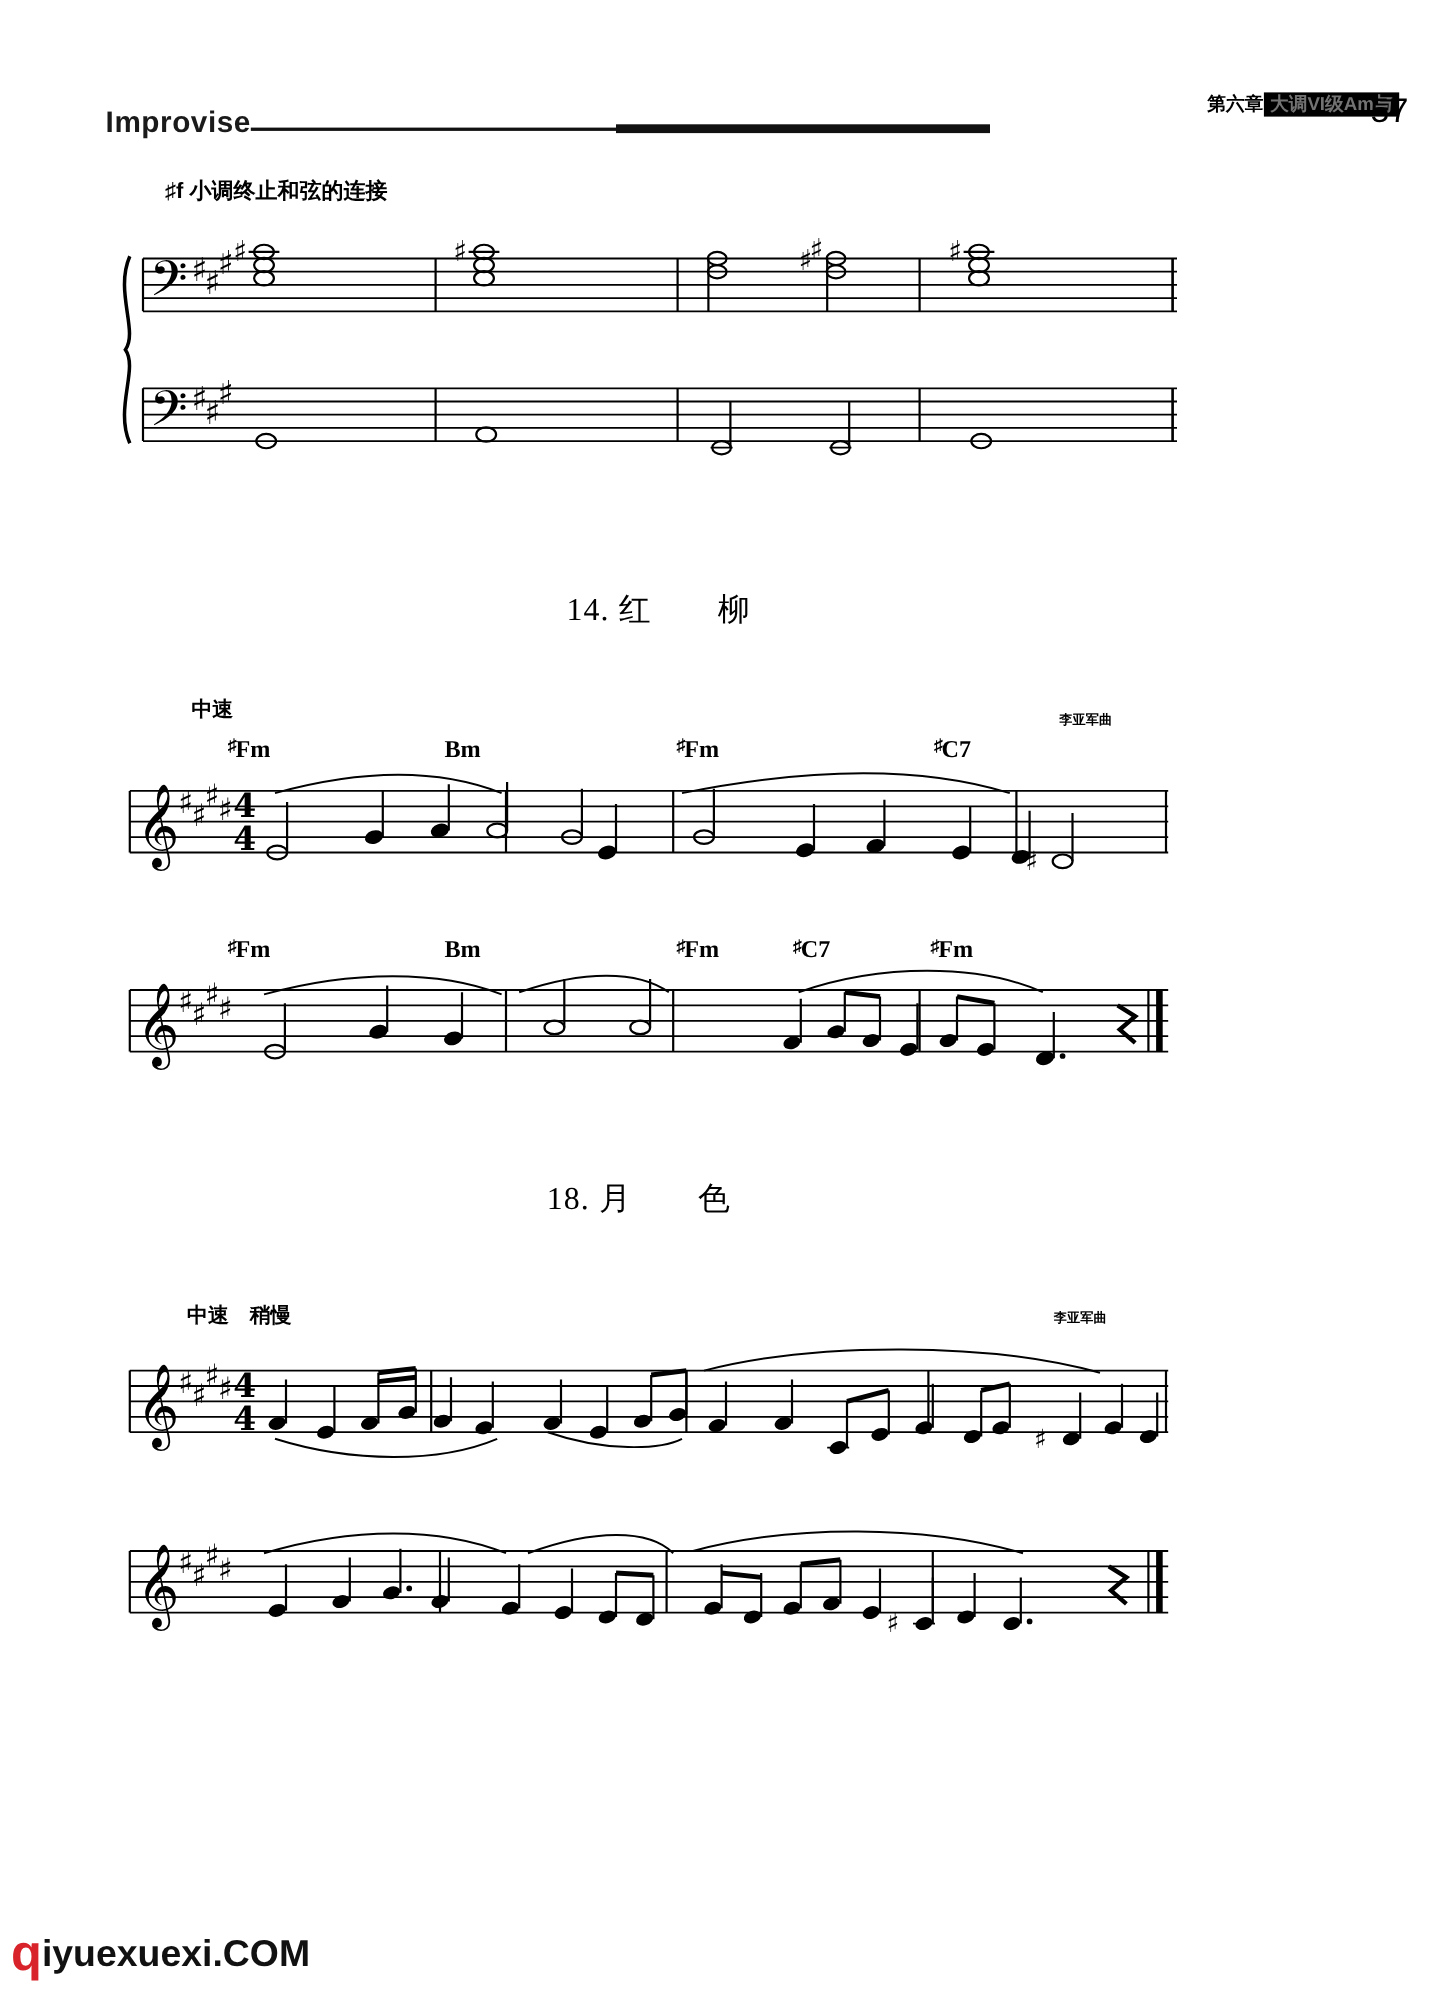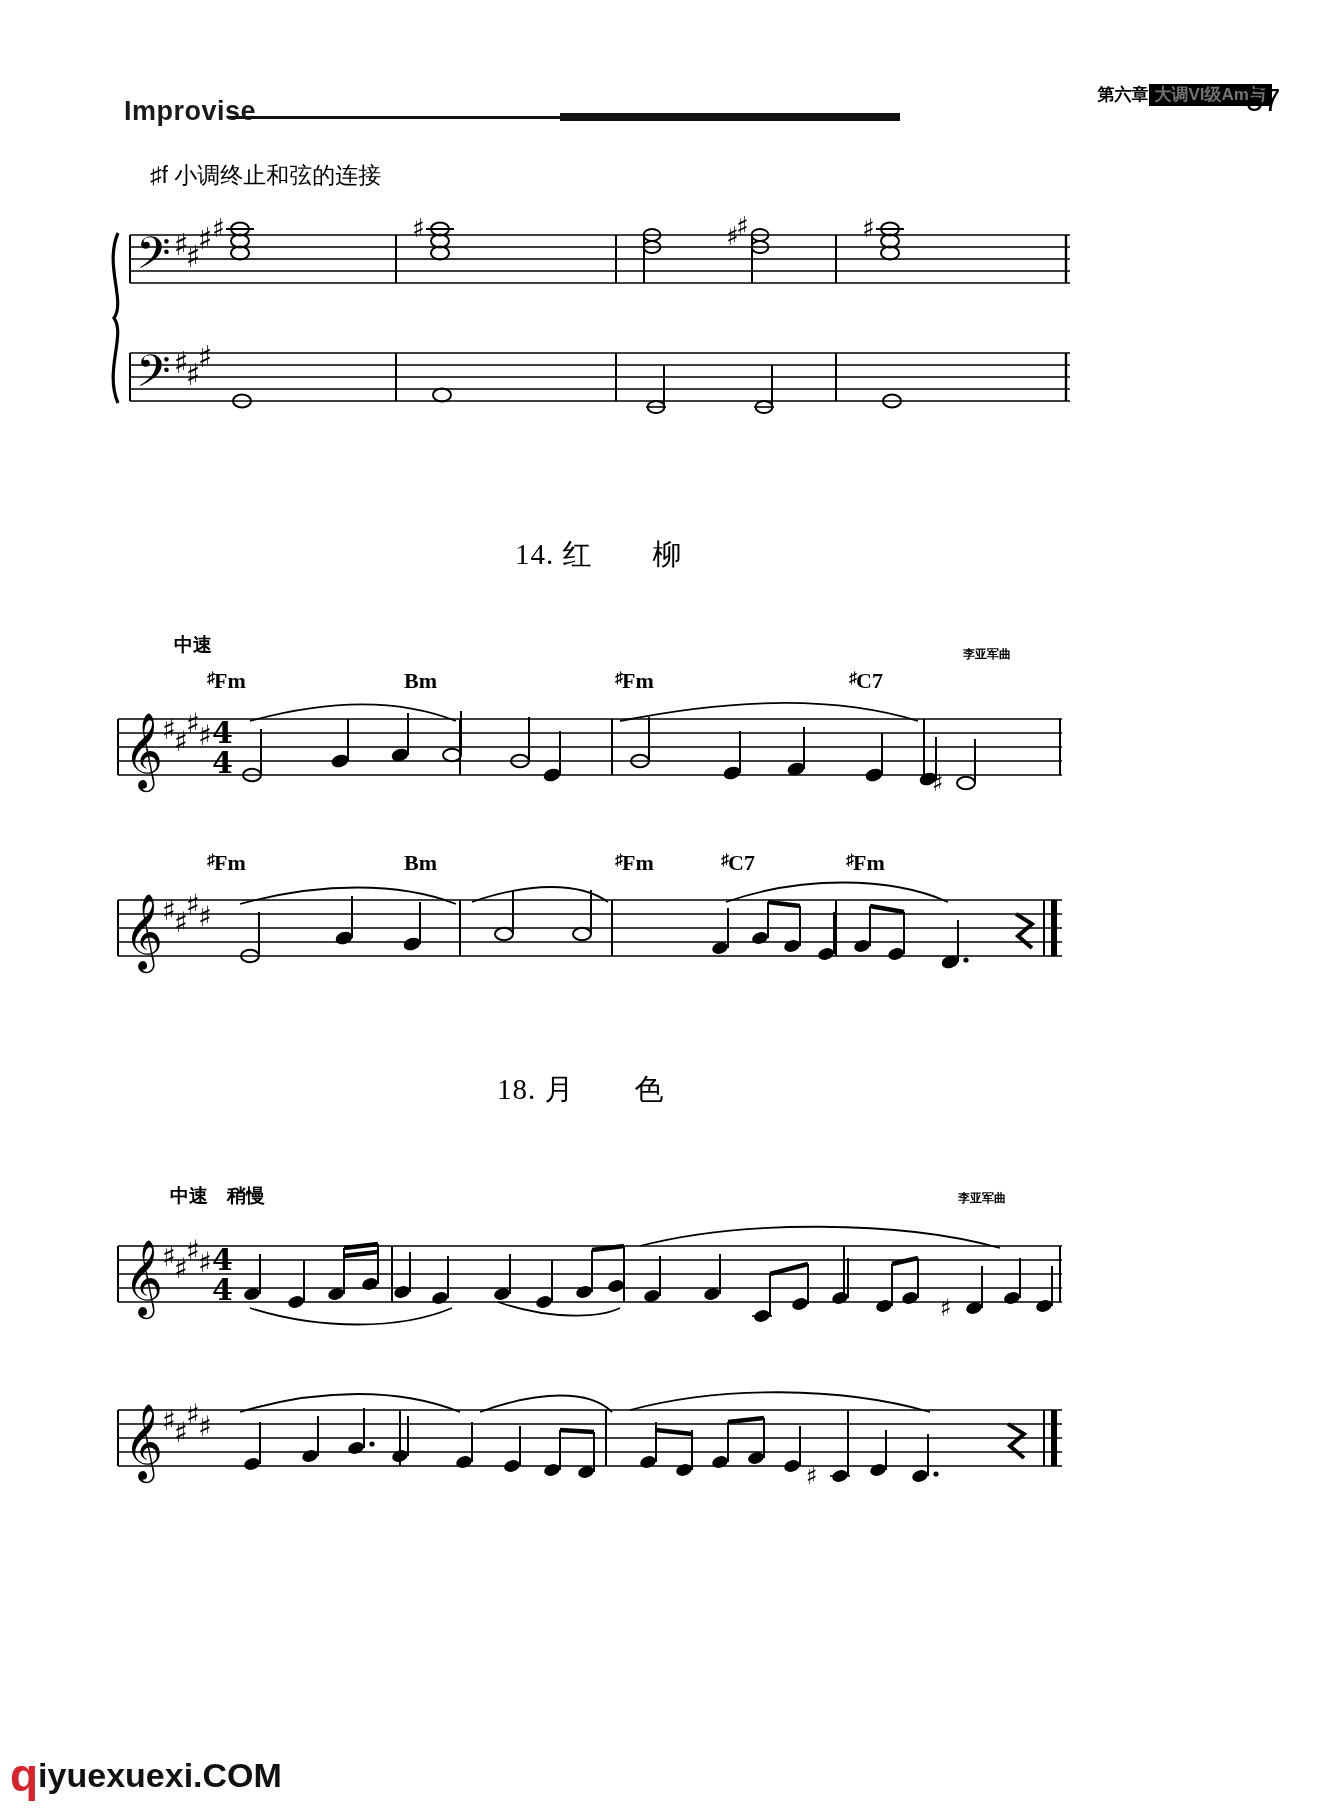"Improvise" #header-title { left: 124px -> 96px }
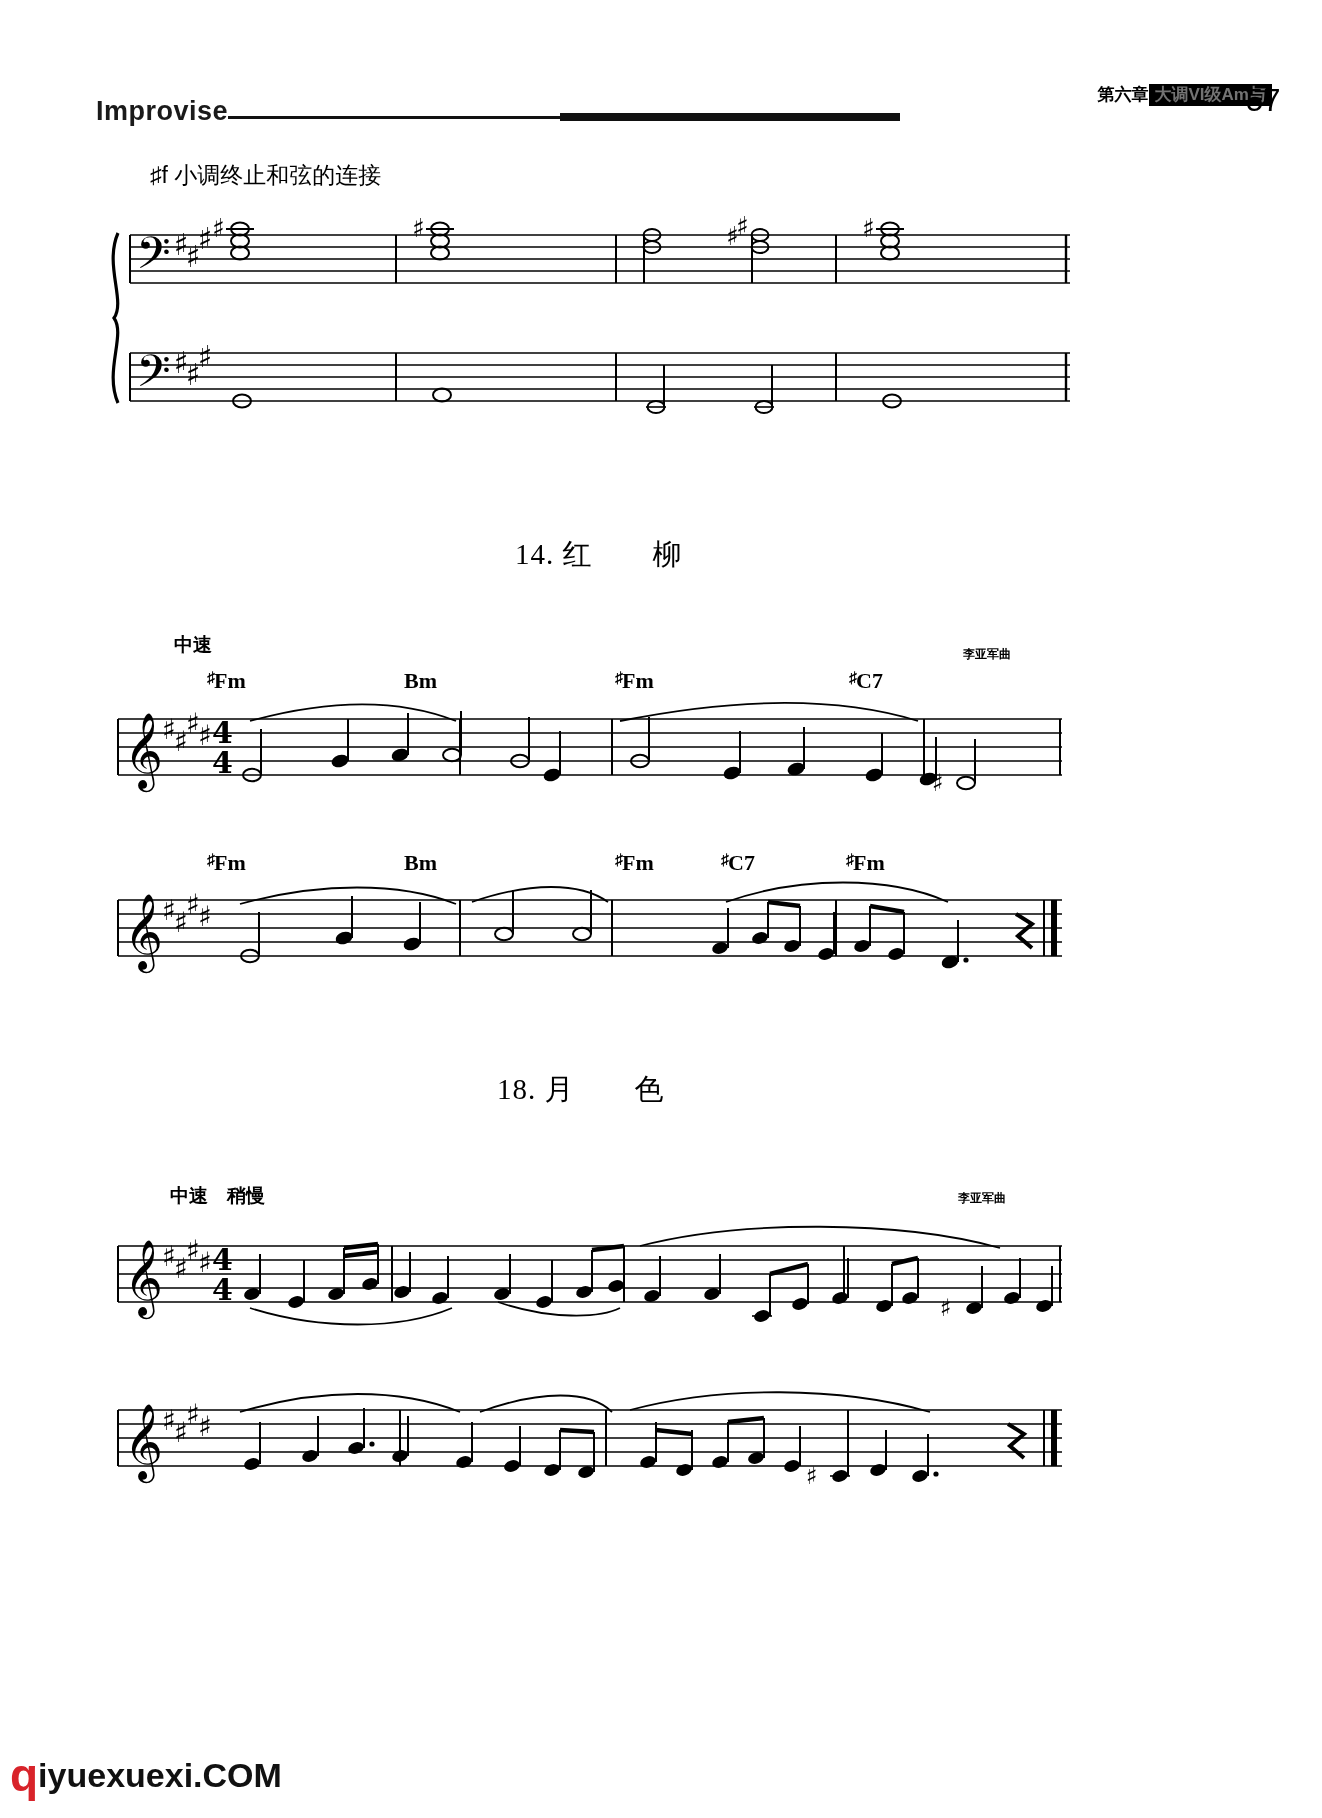"♯f 小调终止和弦的连接" .section-label { font-size: 23px -> 20px; font-weight: normal -> bold }
